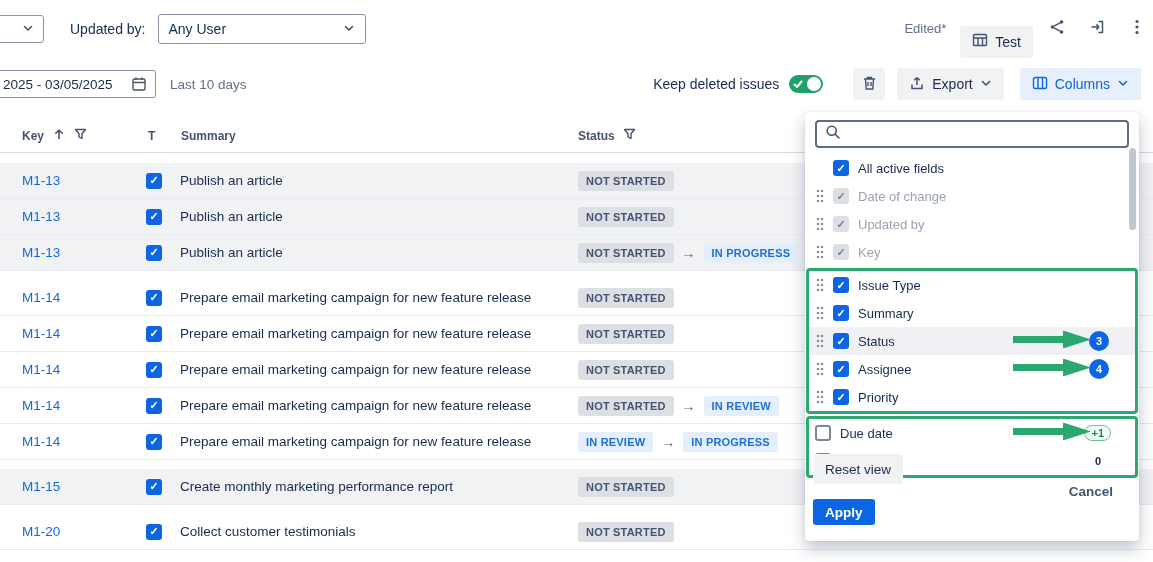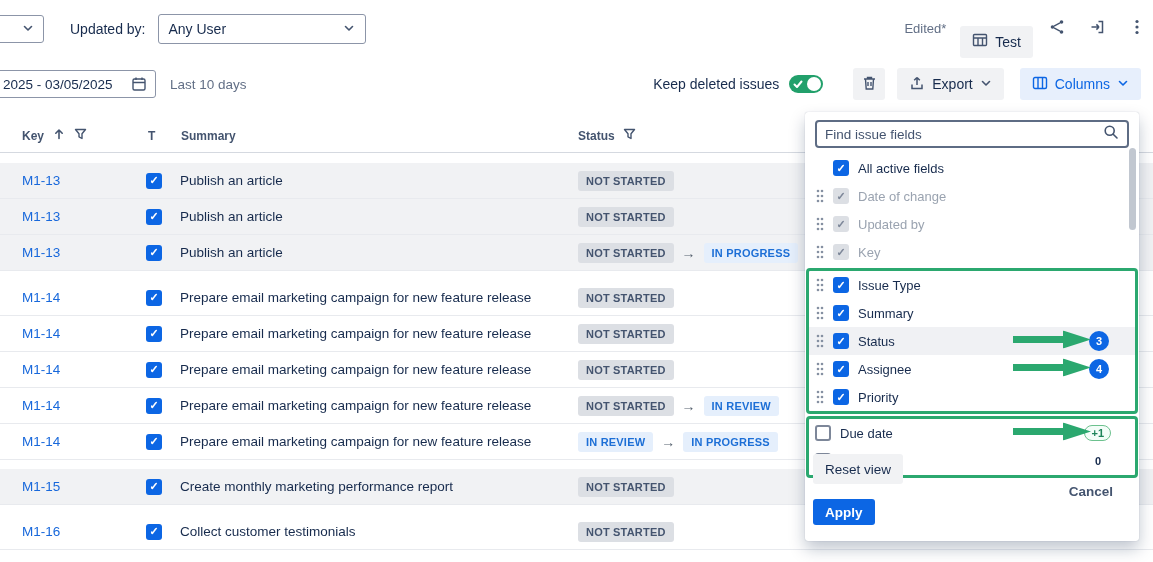"Find issue fields" input { html: <input> -> none }
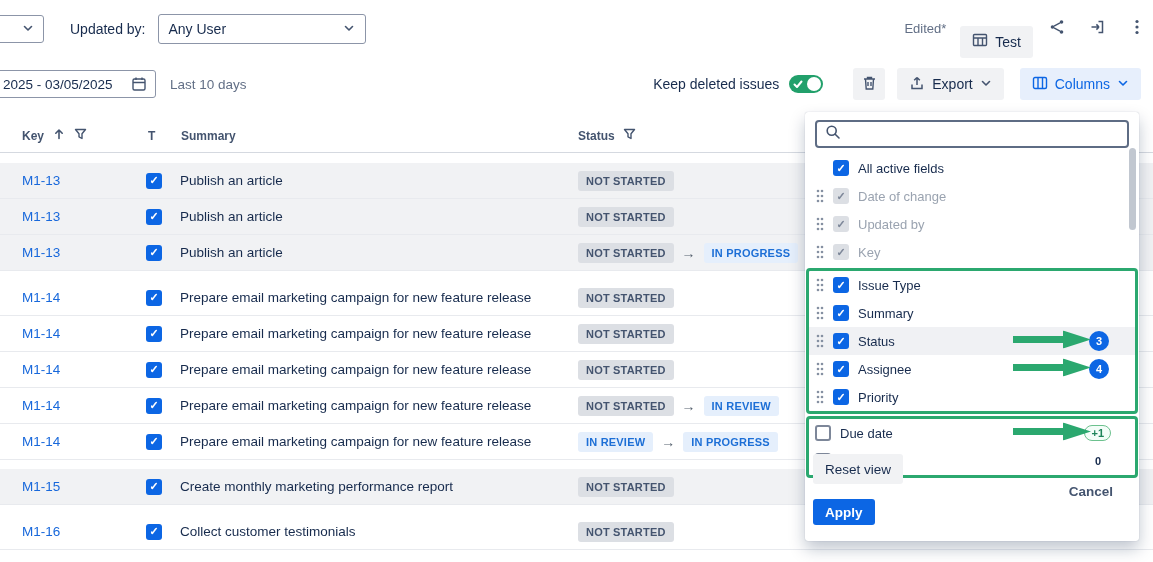"M1-16" a.key { text: M1-16 -> M1-20 }
